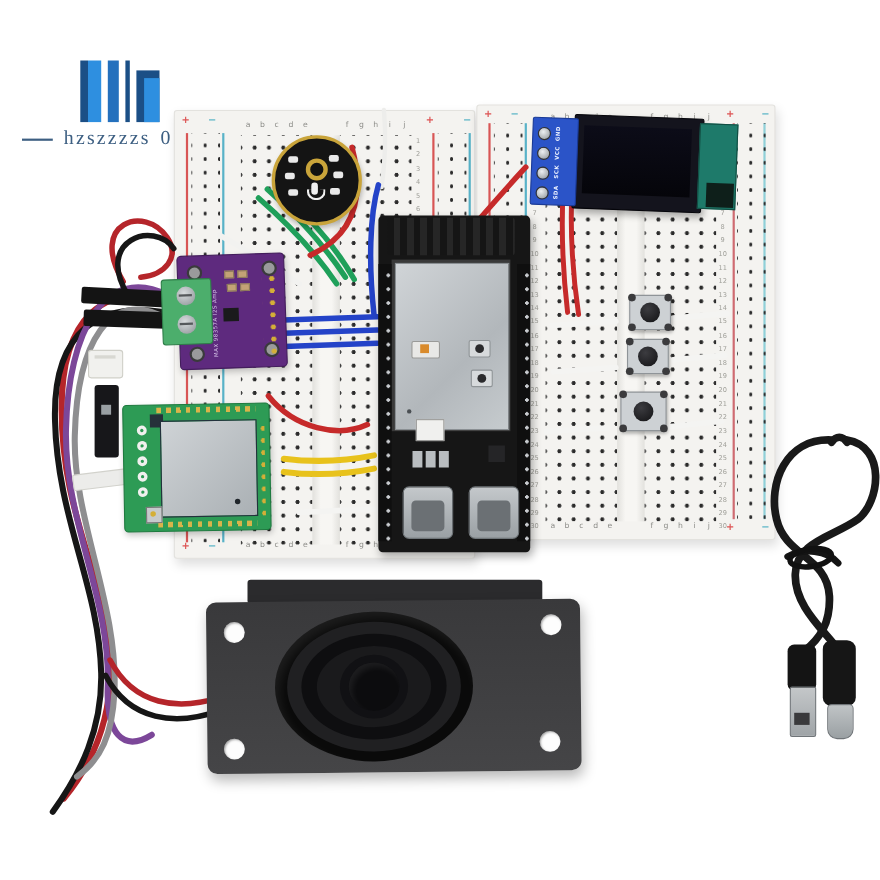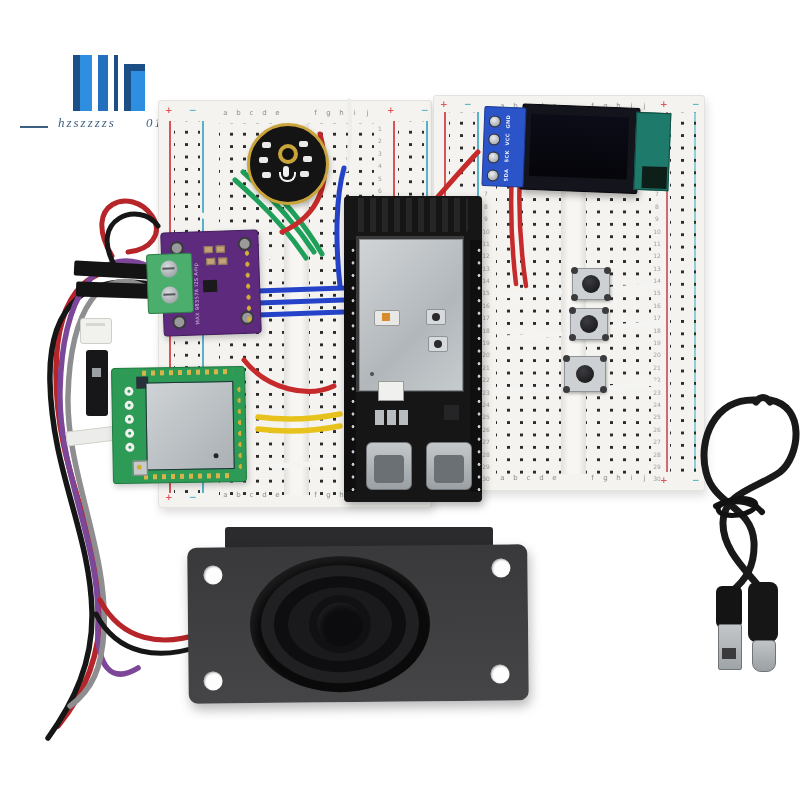"hzszzzzs" .wm-text { font-size: 13px -> 18px; font-style: italic -> none }
